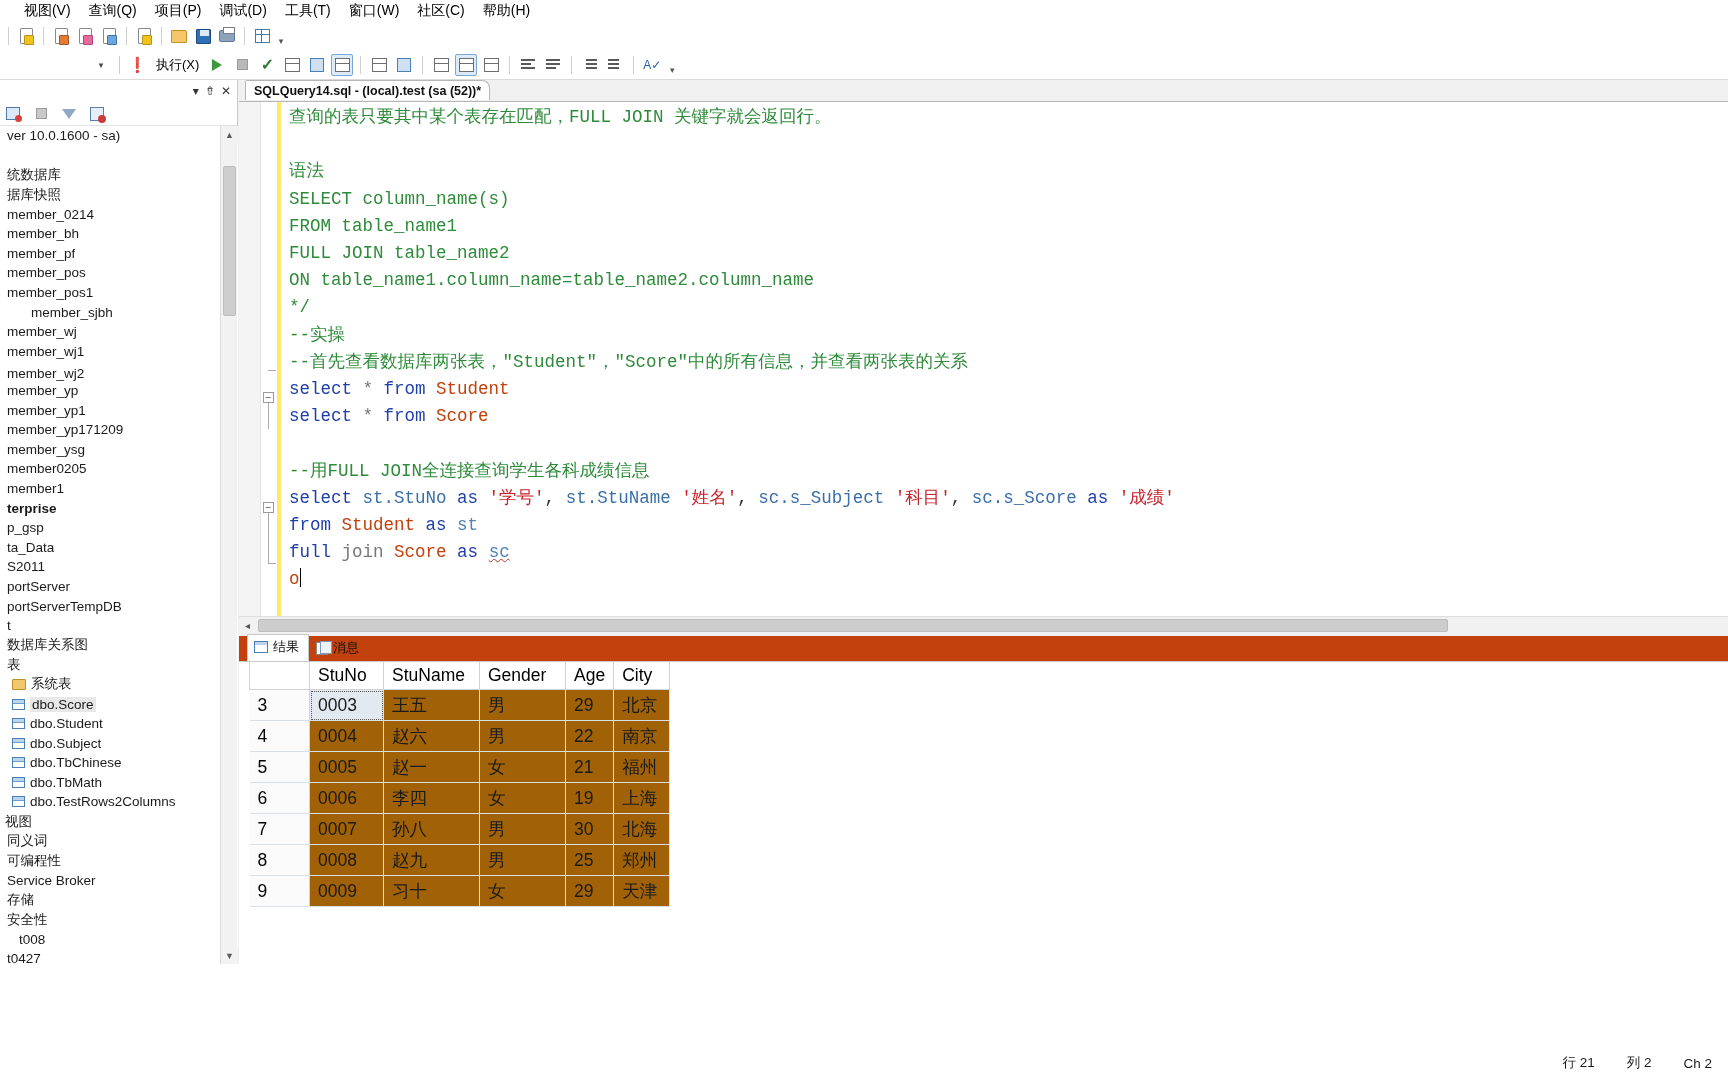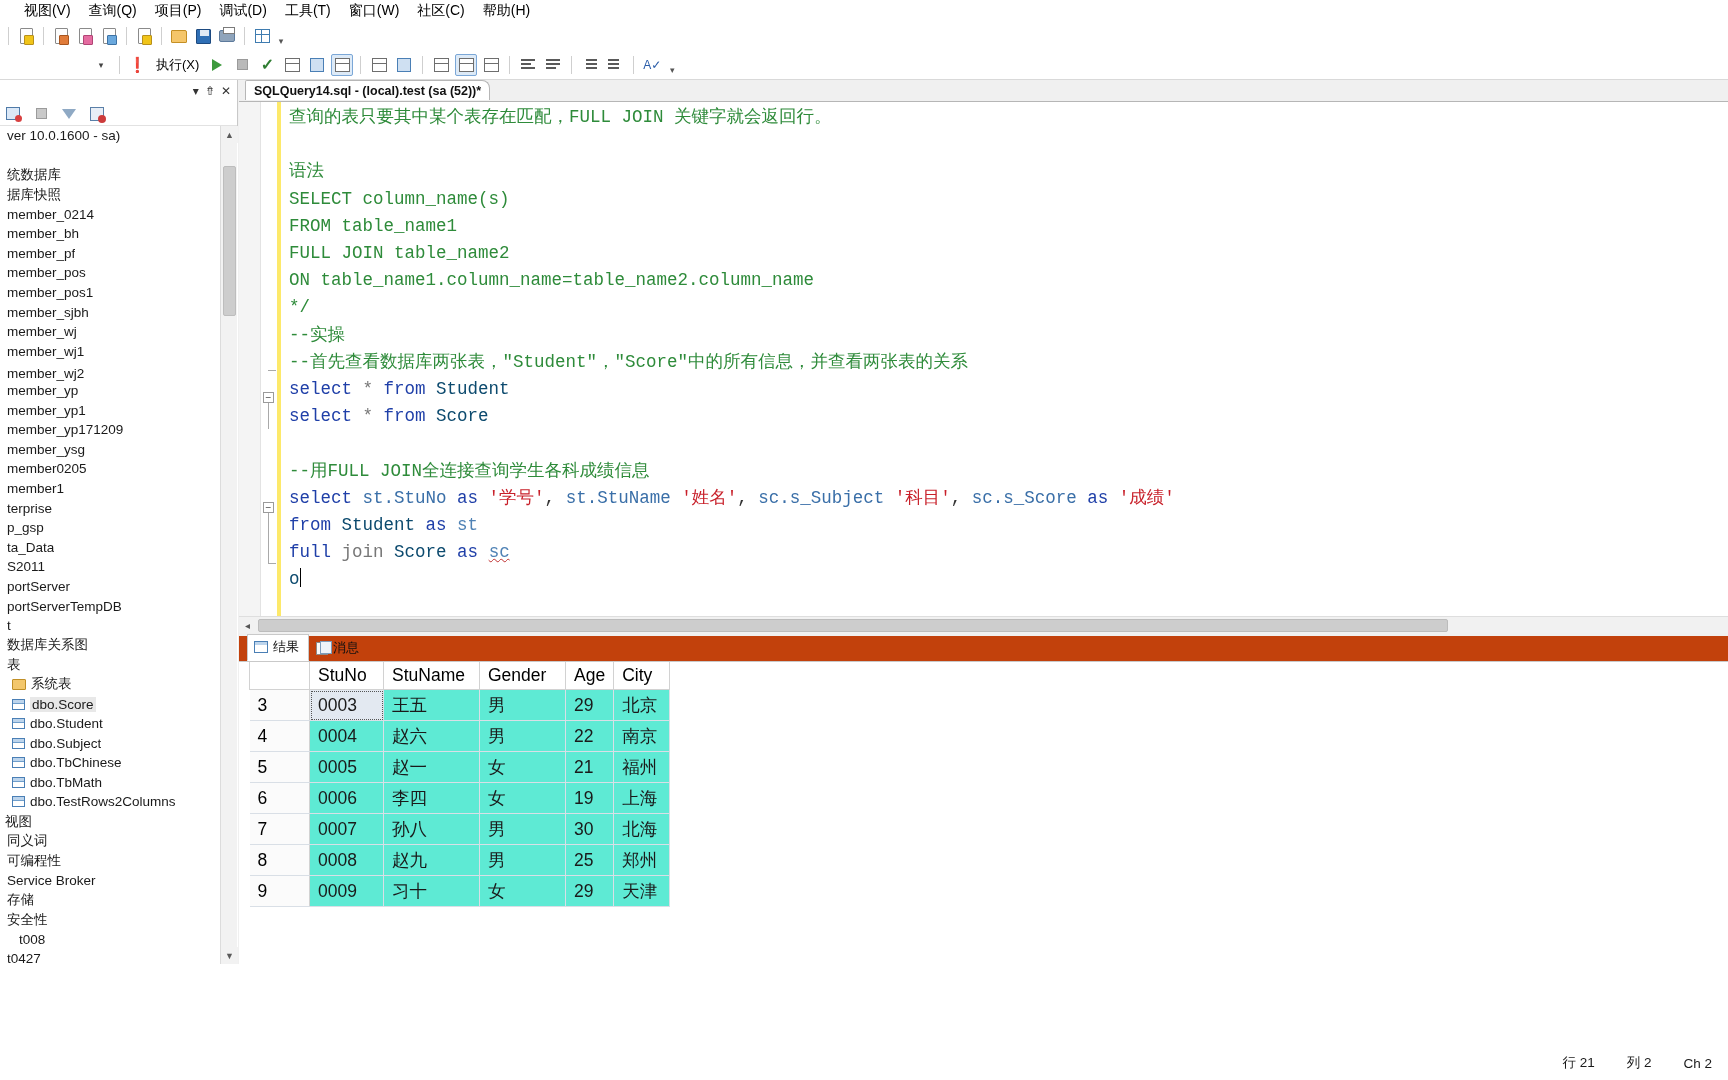"member_sjbh" div.tnode { margin-left: none -> 24px }
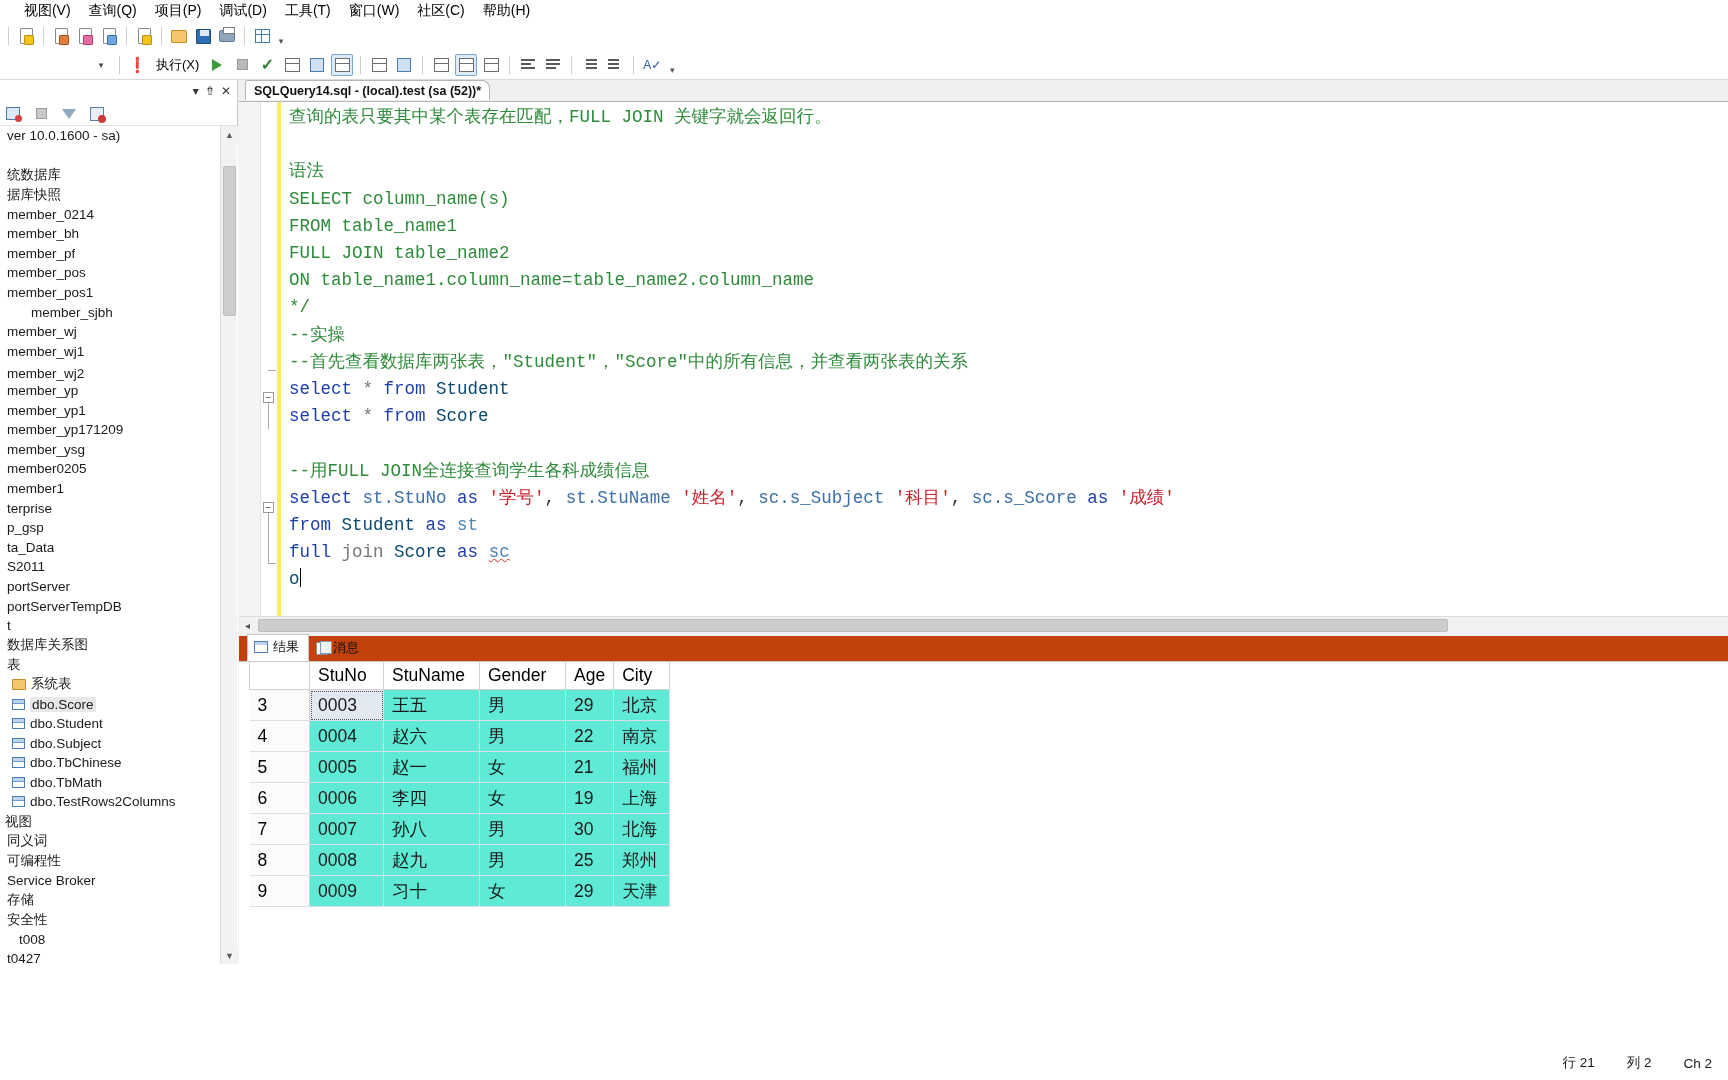"Student" .c-teal { color: #0c4a6e -> #c2410c }
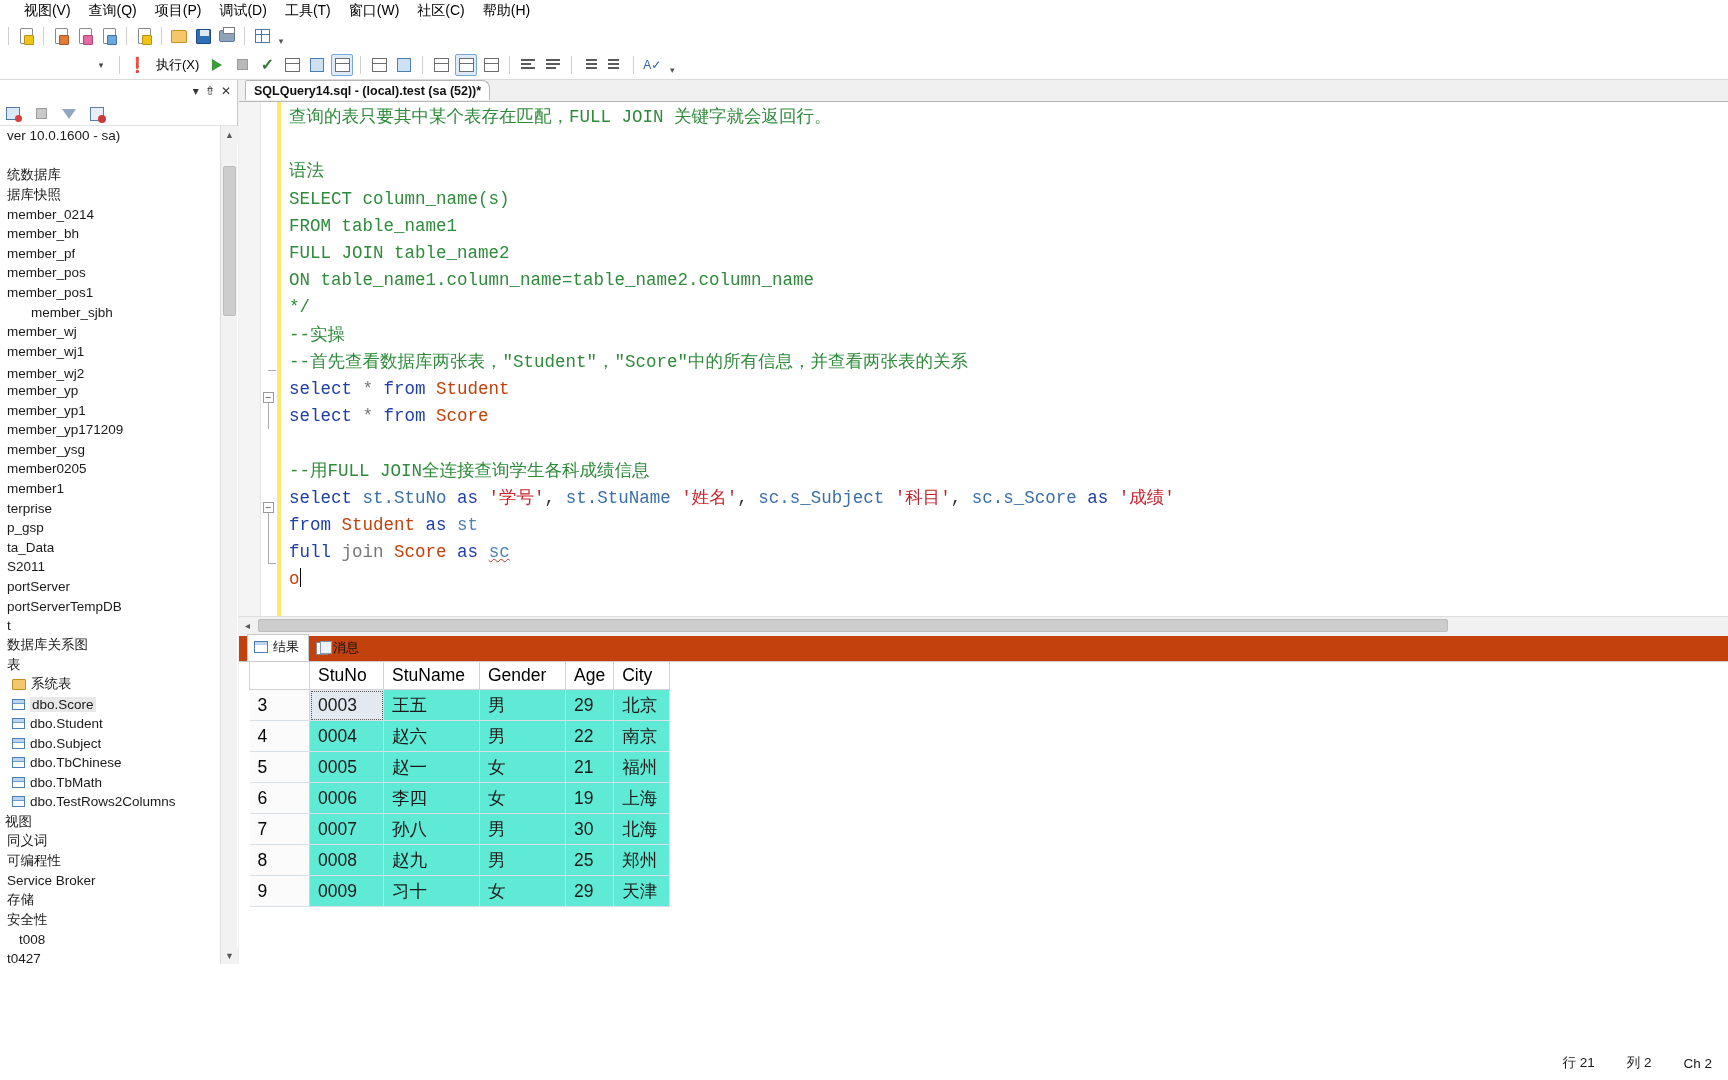"terprise" div.tnode { font-weight: none -> bold }
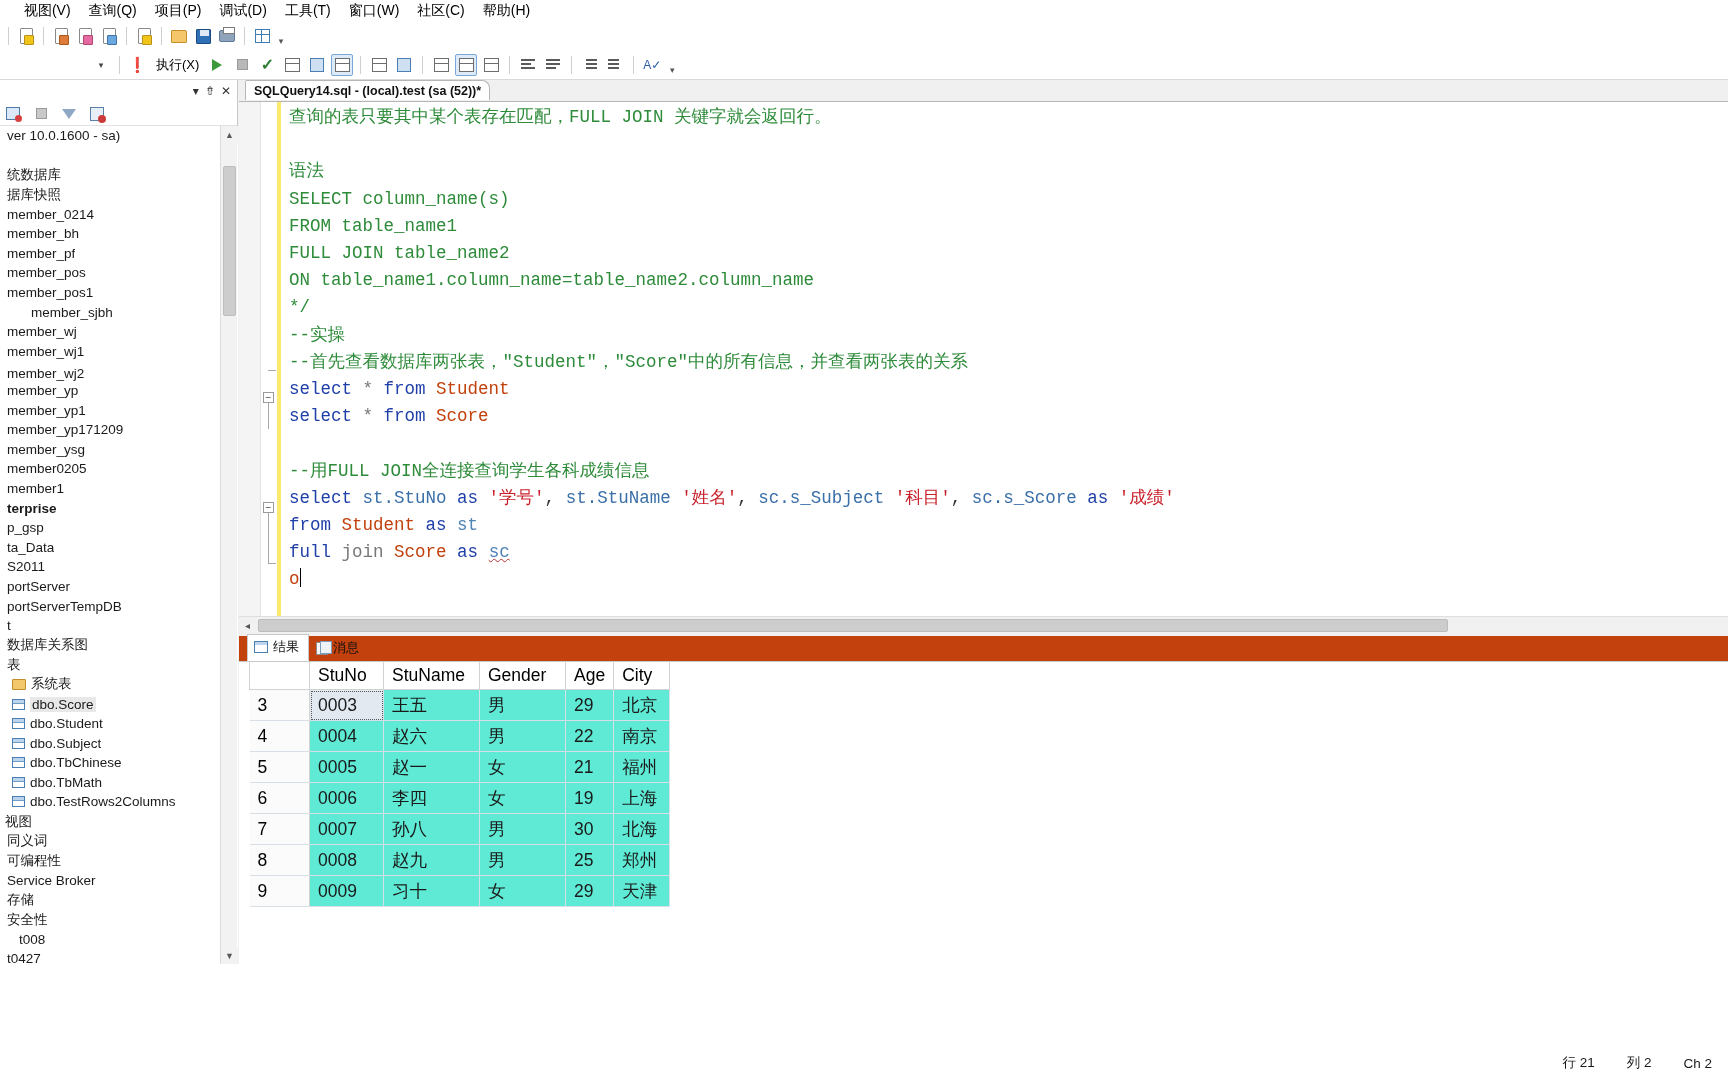"王五" table.resgrid td { background: #5eead4 -> #a16207 }
